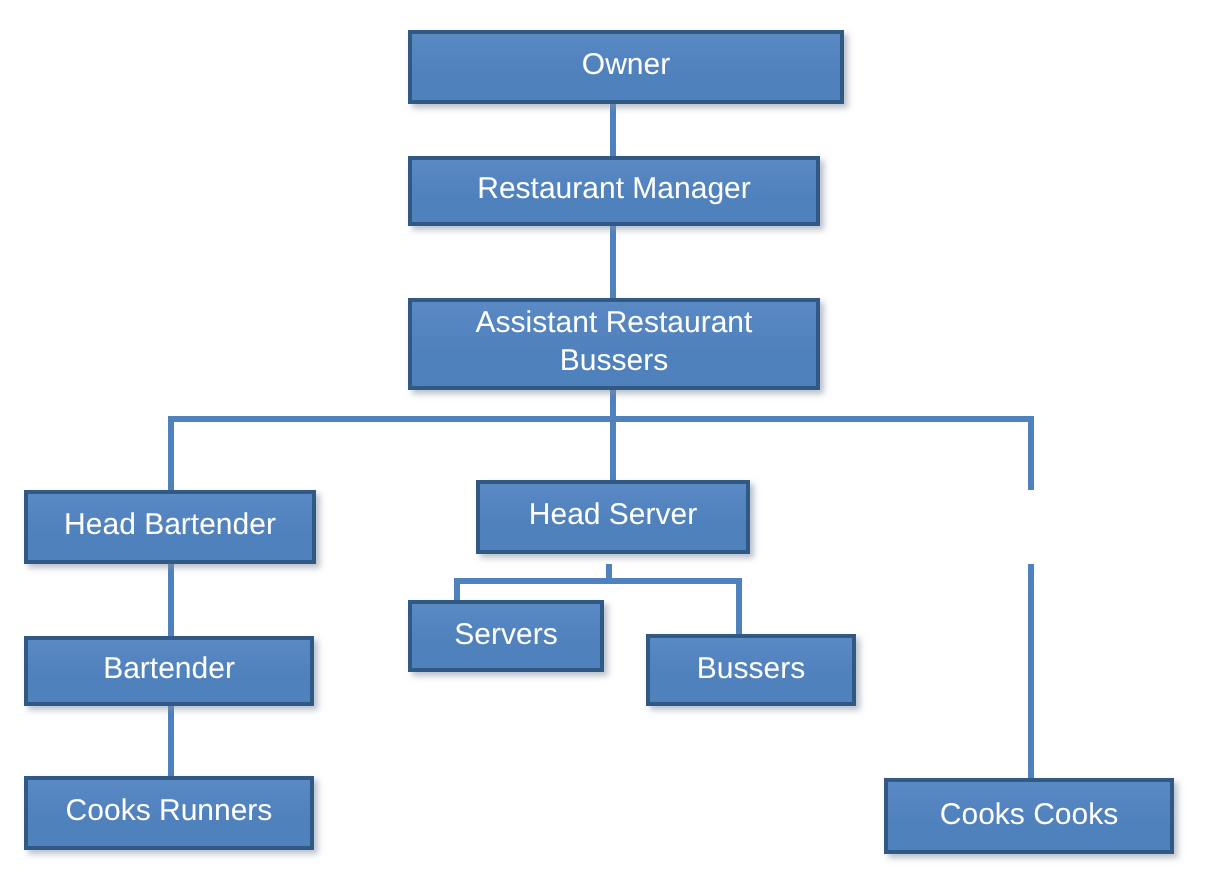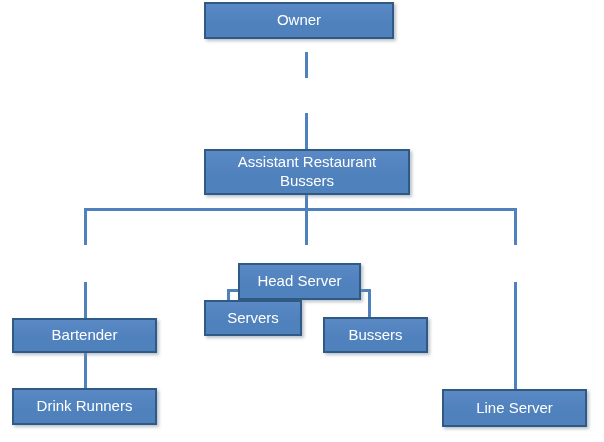"Owner" div.node { top: 2px -> 15px; width: 190px -> 218px }
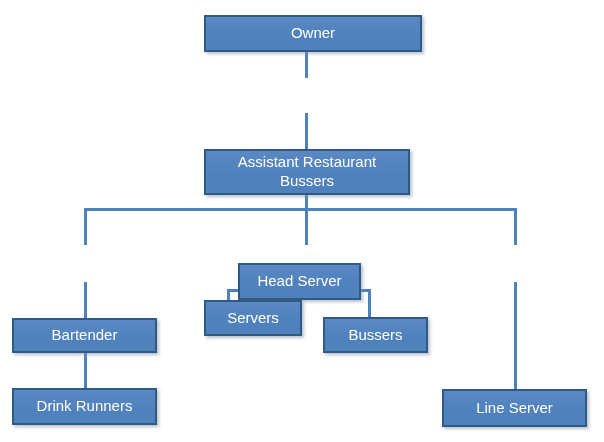"Restaurant Manager" div.node { html: none -> <div> <span>Restaurant Manager</span> </div> }
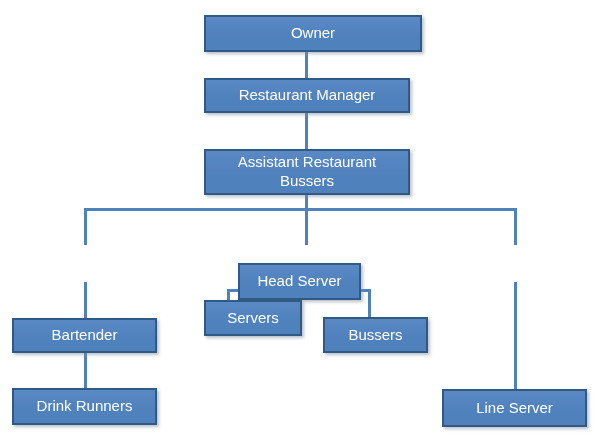"Head Bartender" div.node { html: none -> <div> <span>Head Bartender</span> </div> }
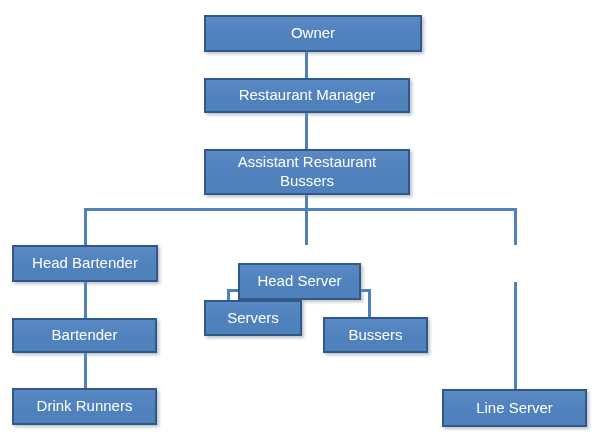"Head Server" div.node { top: 263px -> 240px; width: 123px -> 137px }
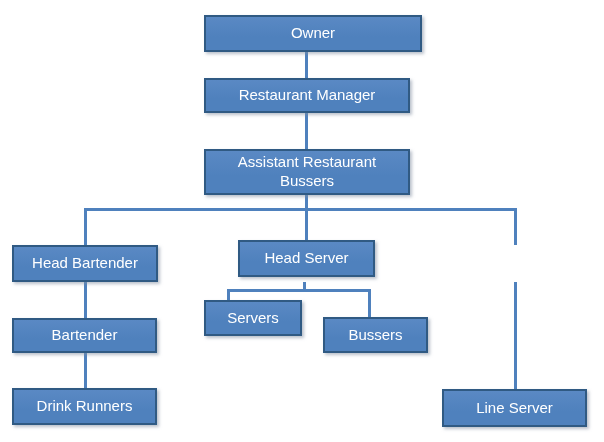"Drink Runners" span.node-label { text: Drink -> Cooks }
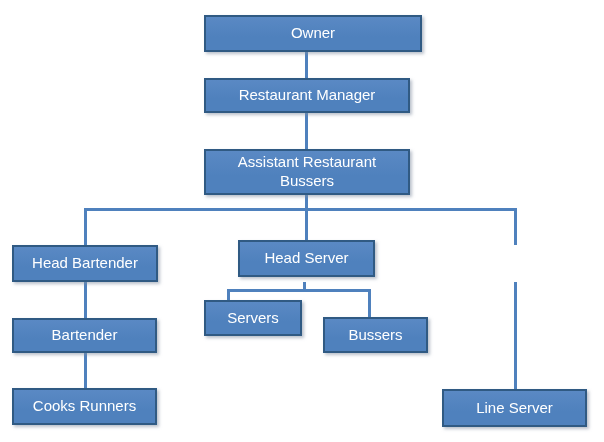"Line Server" span.node-label { text: Line Server -> Cooks Cooks }
